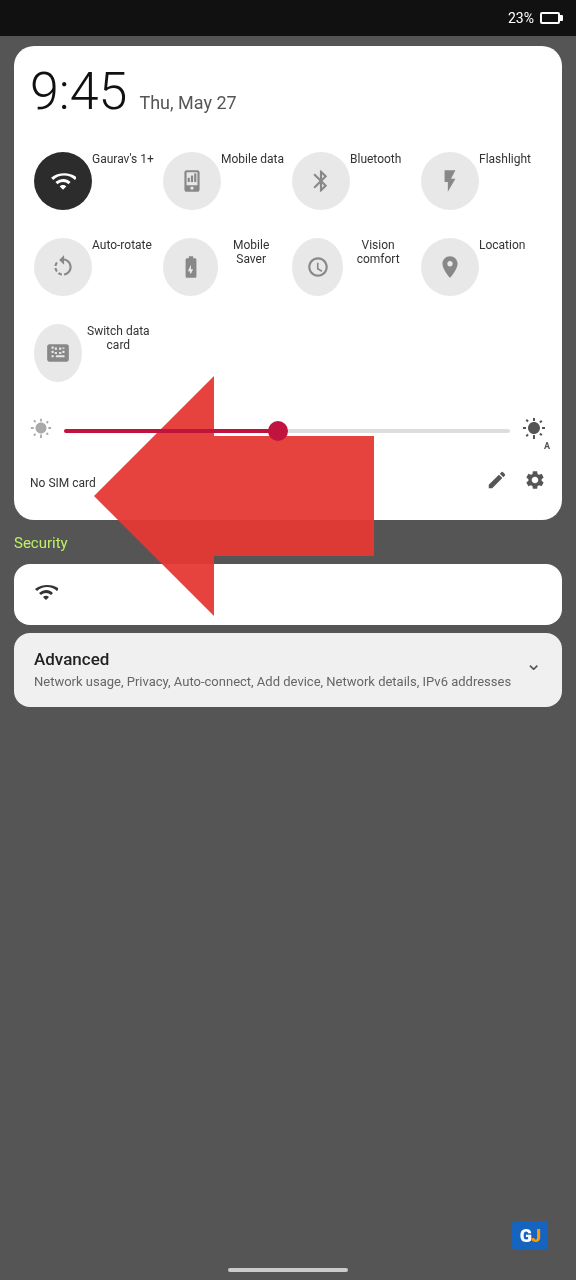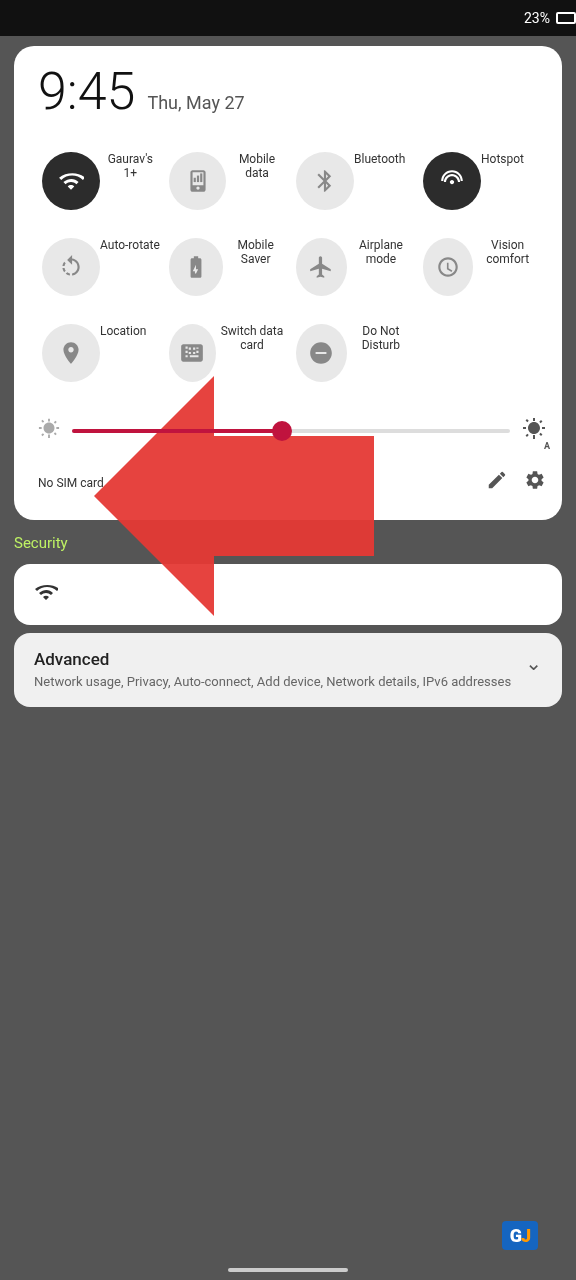"23%" .status-bar { padding-right: none -> 16px }
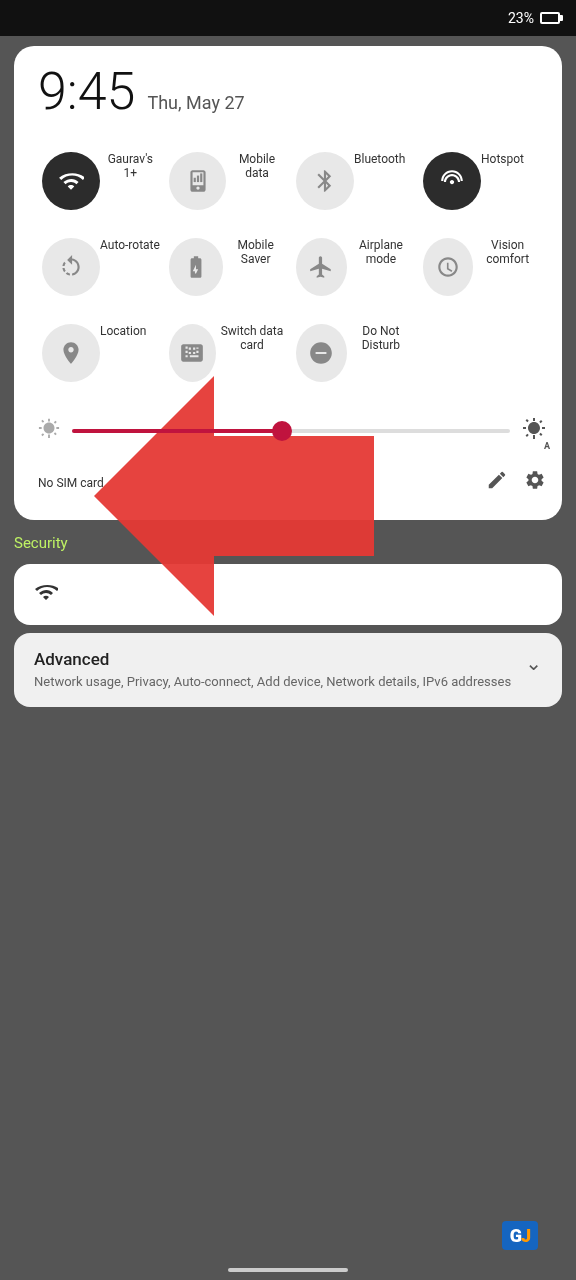"9:45" .quick-settings-panel { padding: 20px 16px 20px 24px -> 20px 16px 20px 16px }
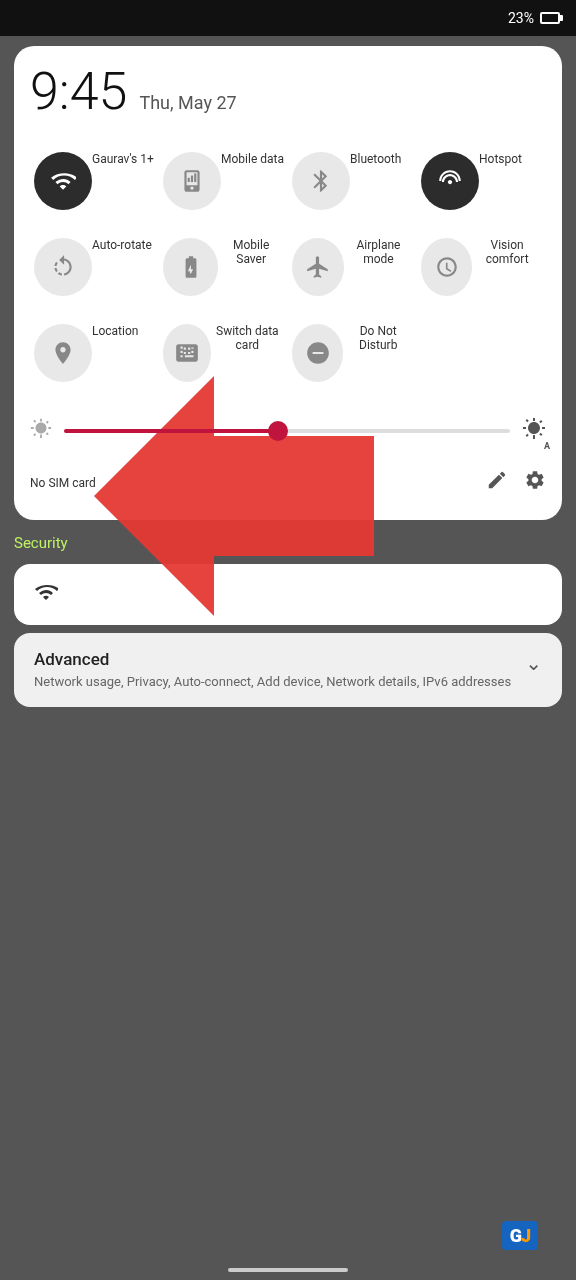"Flashlight" div.toggle-item { html: none -> <div> <div> <svg> <path></path> </svg> </div> <span>Flashlight</span> </div> }
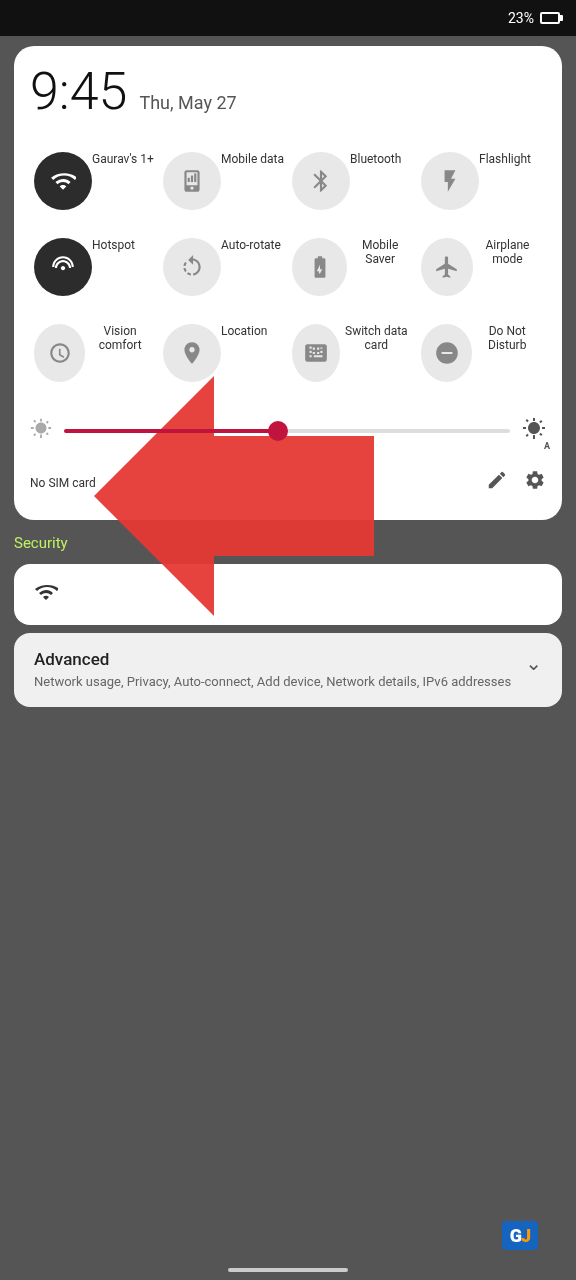"Hotspot" div.toggle-item { html: <div> <div> <svg> <path></path> </svg> </div> <span>Hotspot</span> </div> -> none }
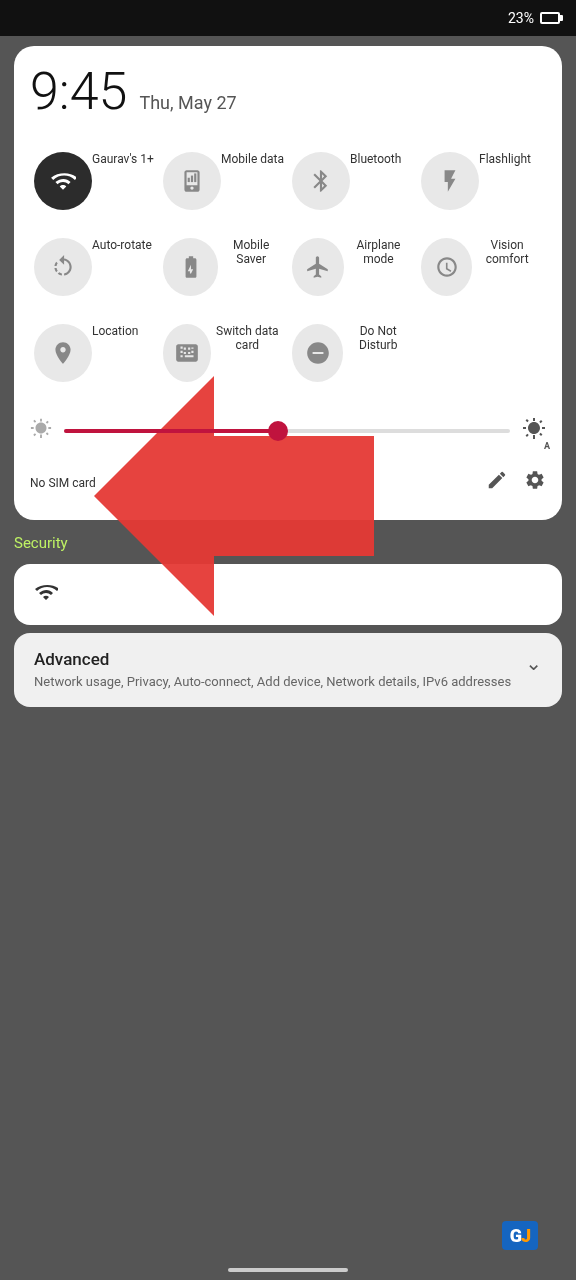"Airplane mode" div.toggle-item { html: <div> <div> <svg> <path></path> </svg> </div> <span>Airplane mode</span> </div> -> none }
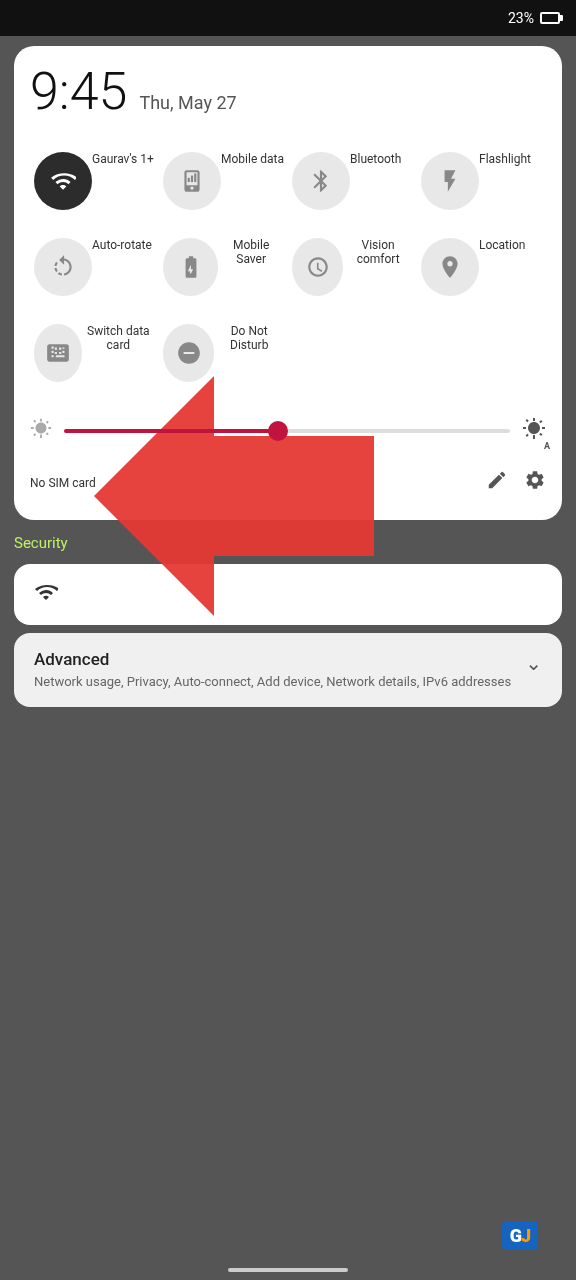"Do Not Disturb" div.toggle-item { html: <div> <div> <svg> <path></path> </svg> </div> <span>Do Not Disturb</span> </div> -> none }
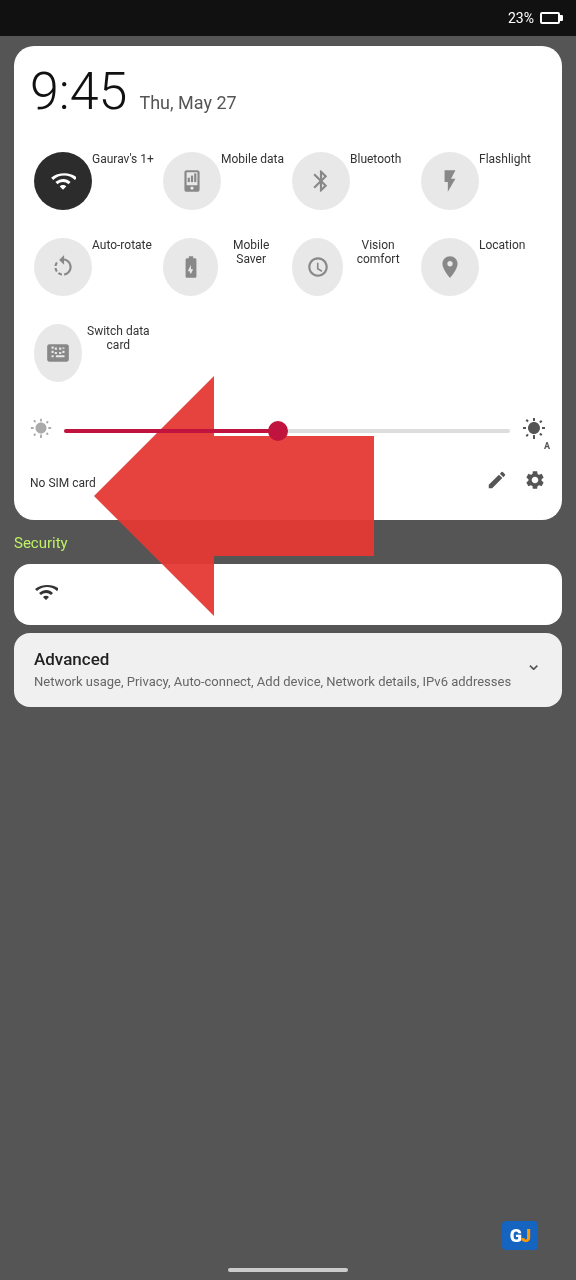"GJ" .gadgets-logo { right: 24px -> 14px }
